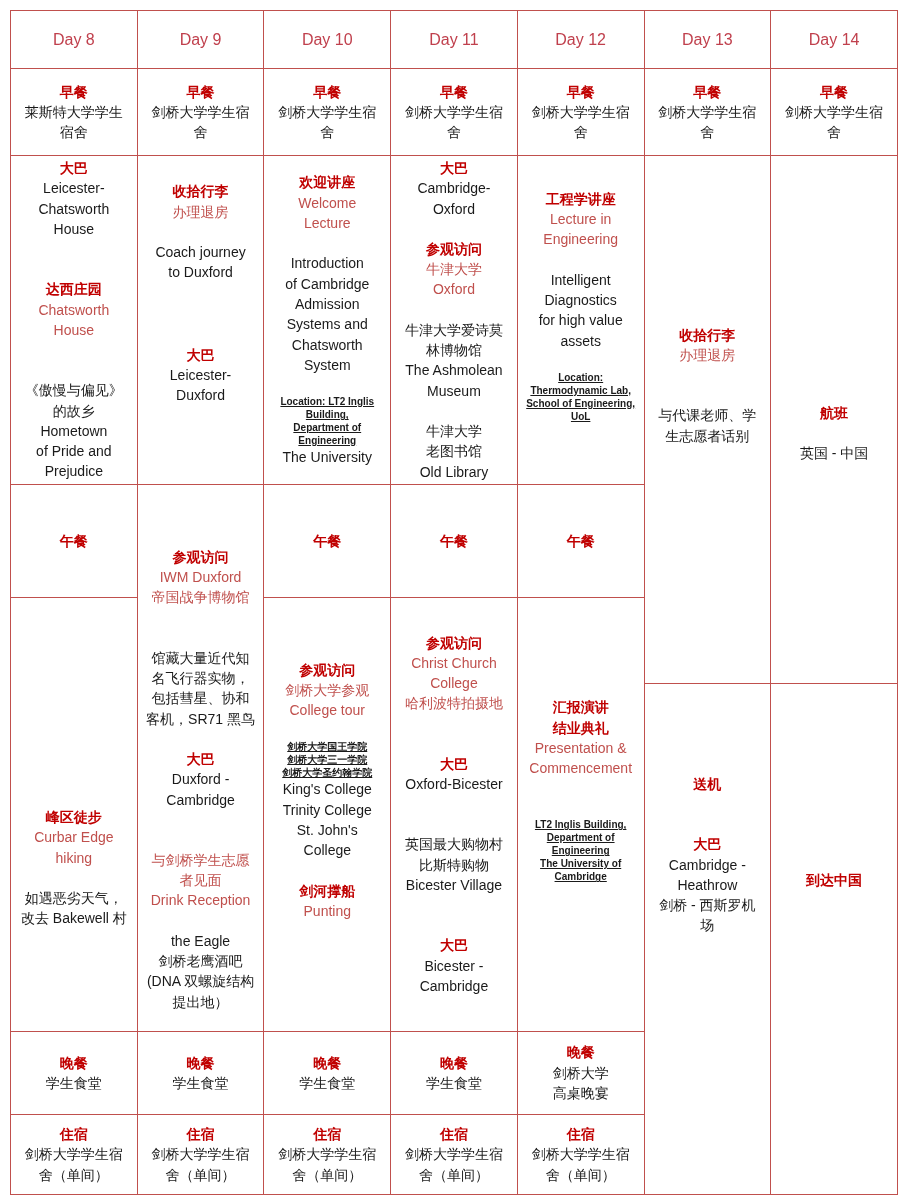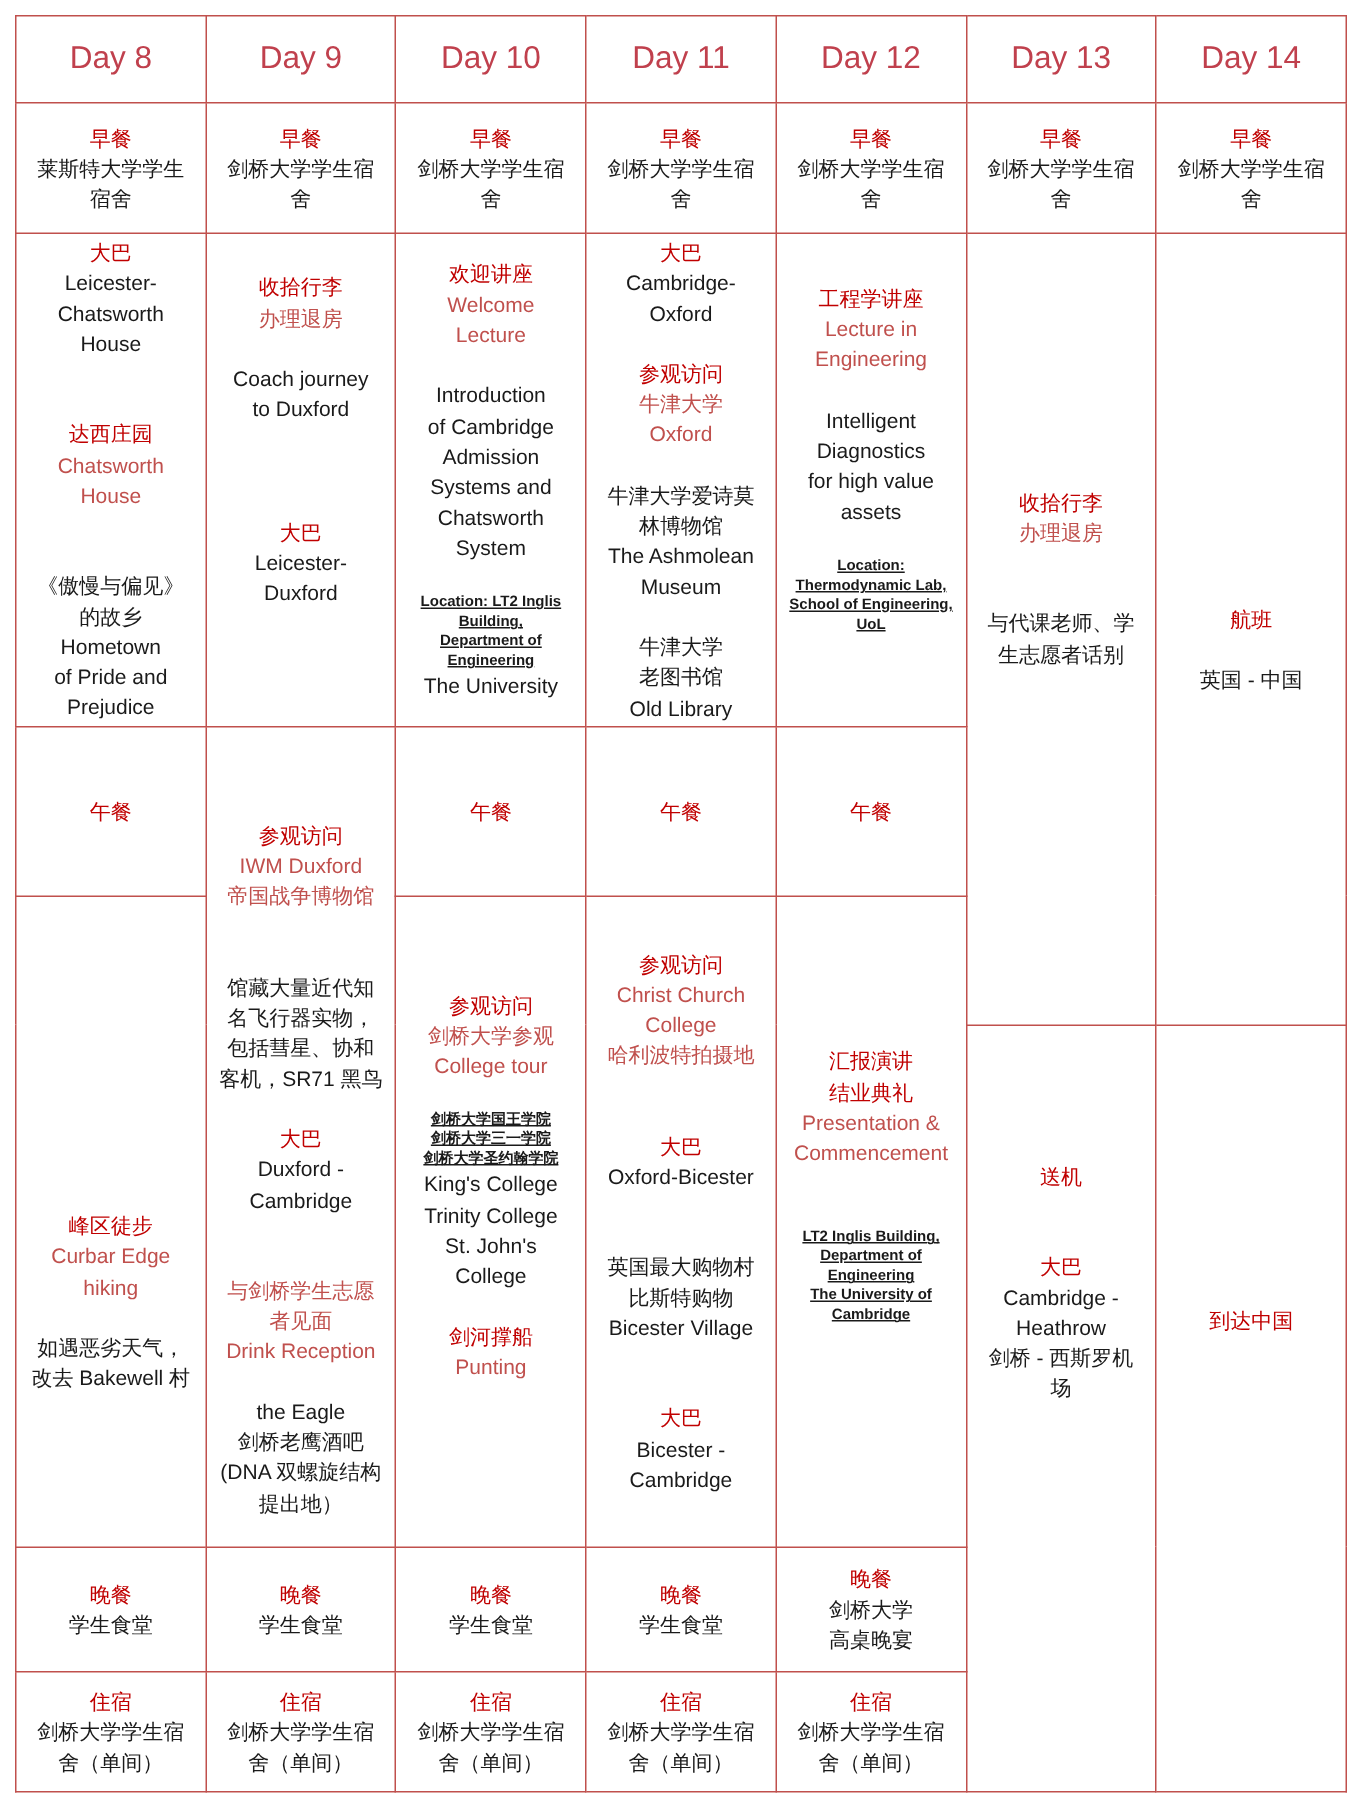"Day 8" .day-h { font-size: 21px -> 16px }
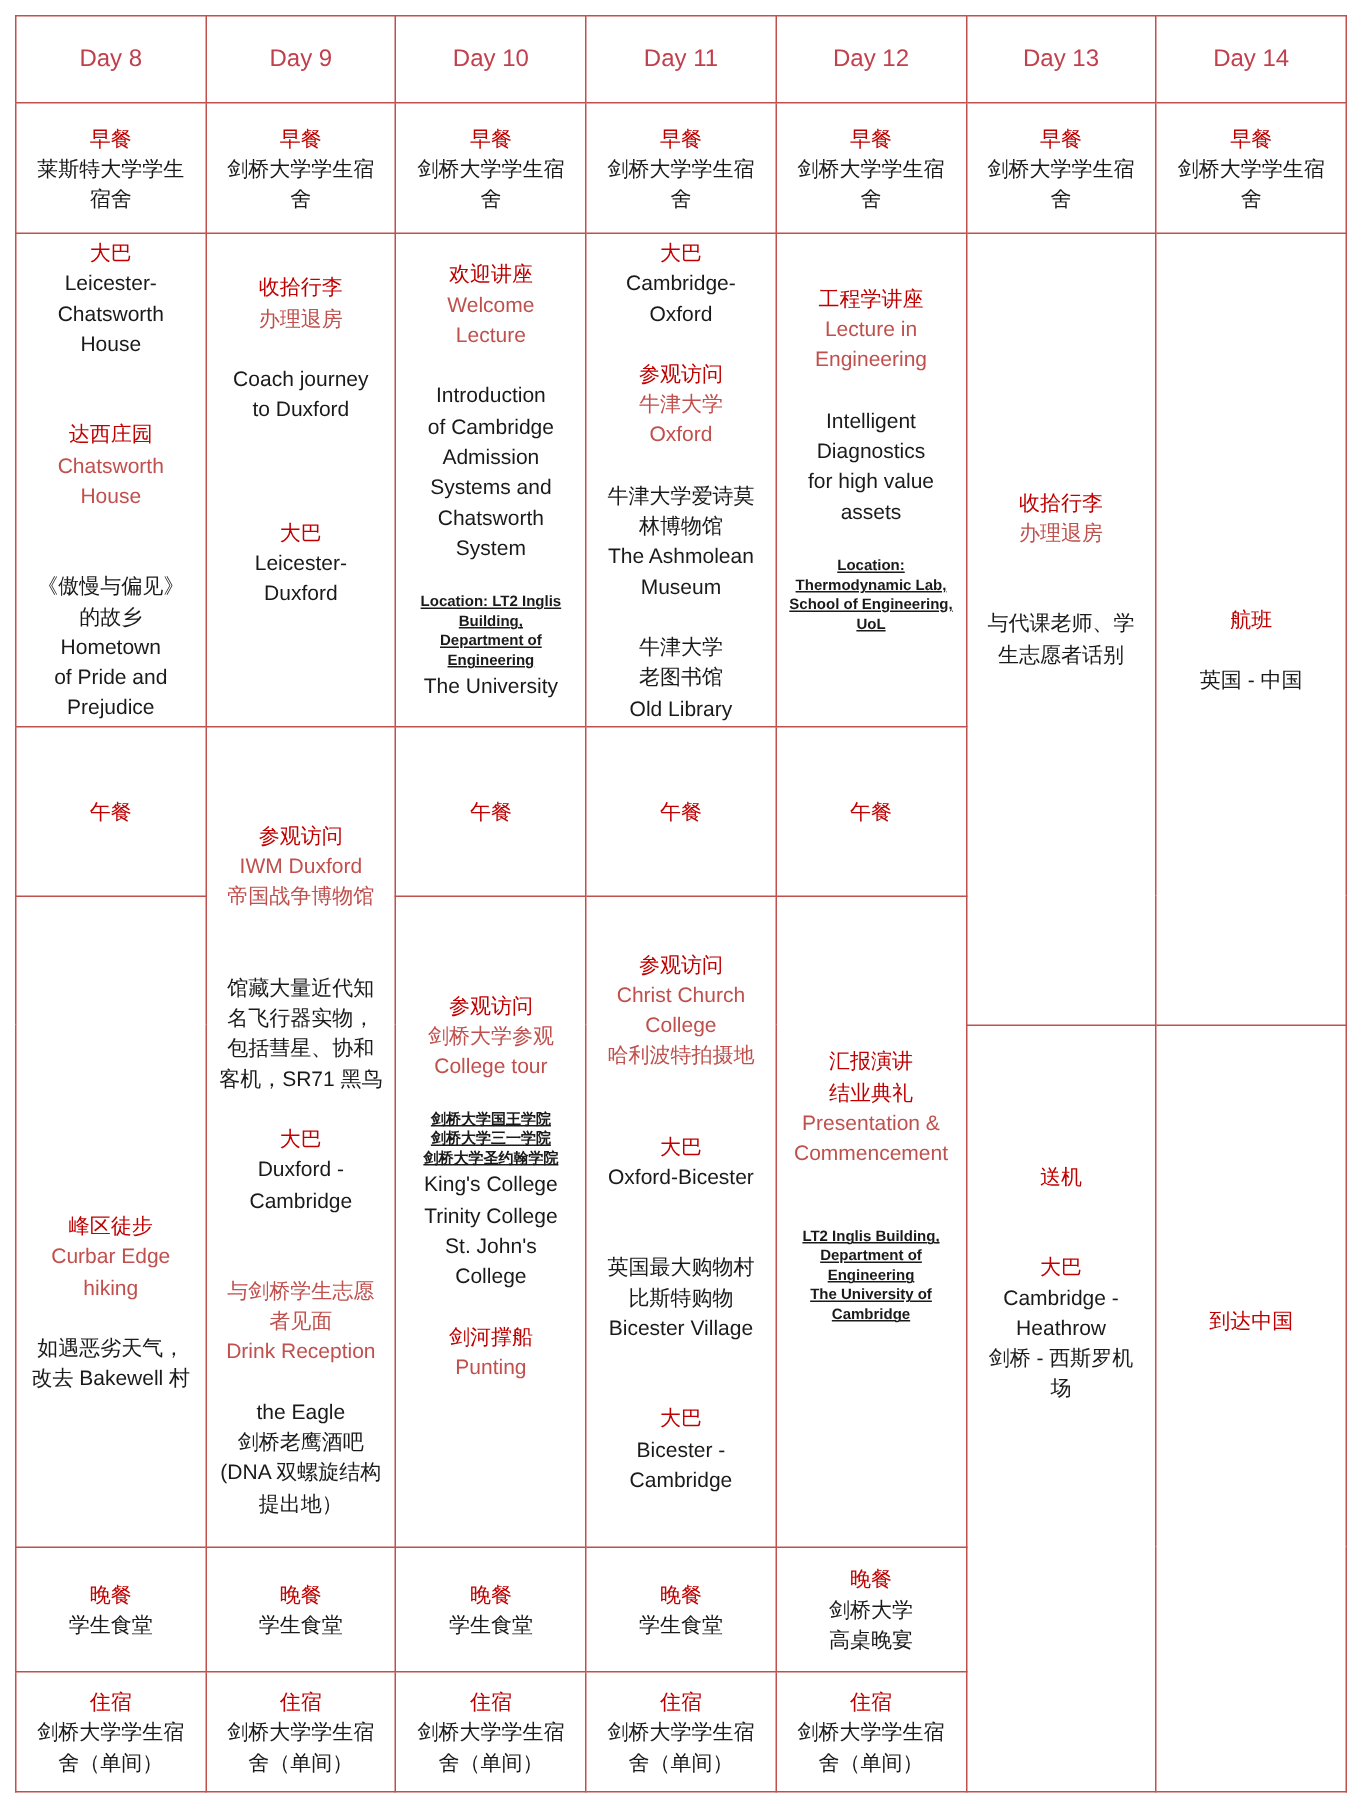"早餐" .h { font-weight: normal -> bold }
